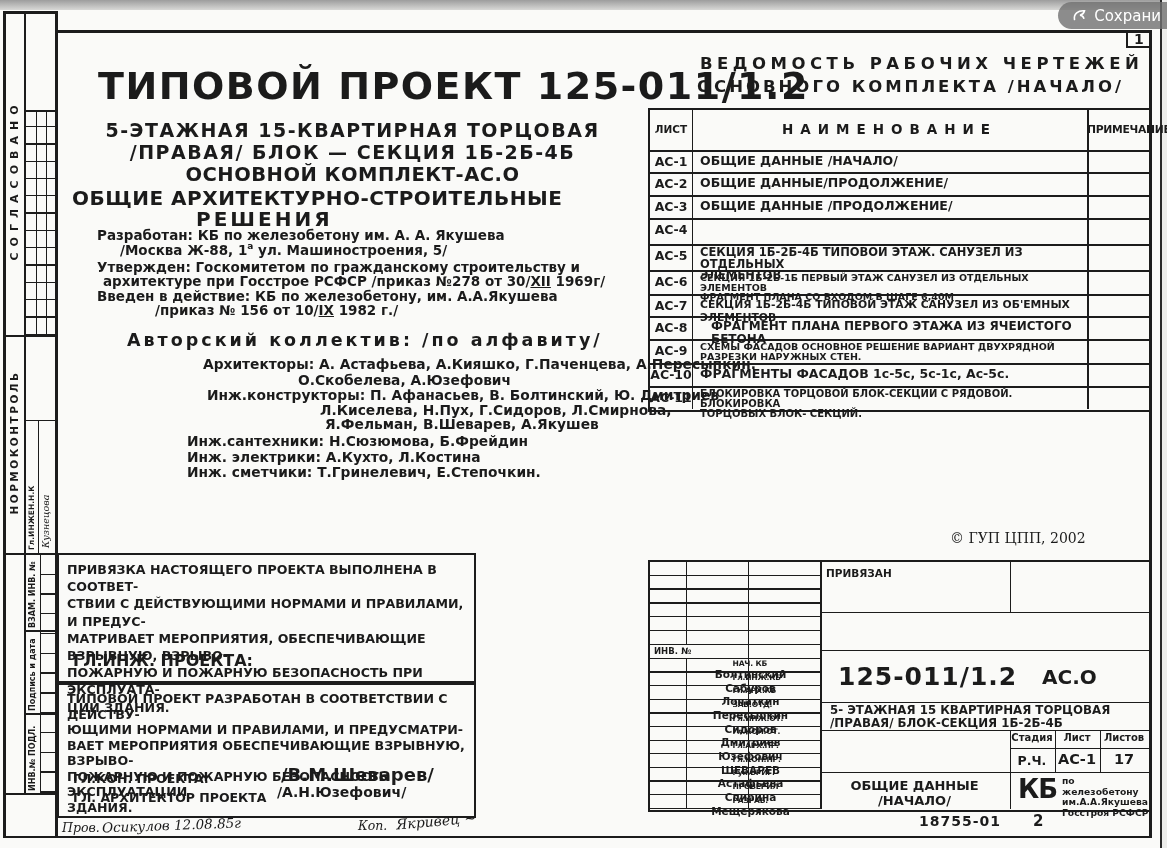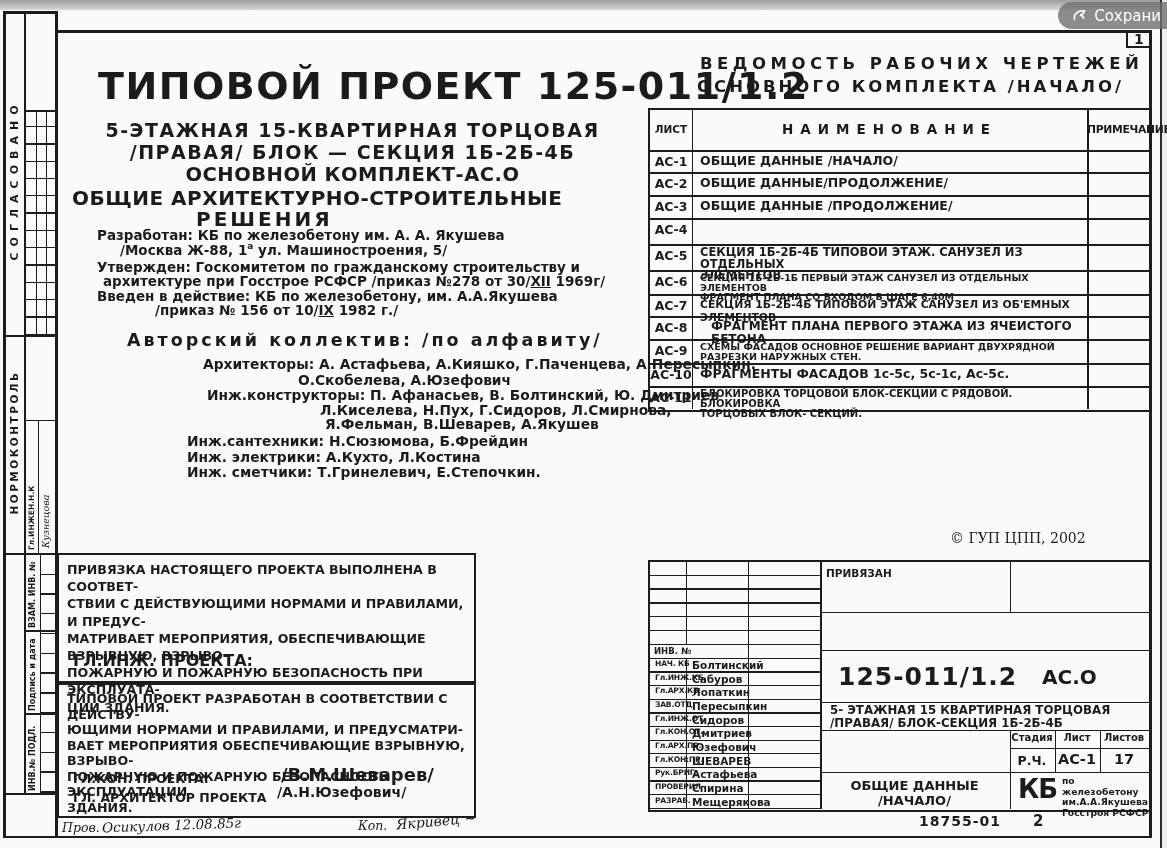"НАЧ. КБ" .sigrow { align-items: none -> center; flex-direction: none -> column; left: 4px -> 16px }
